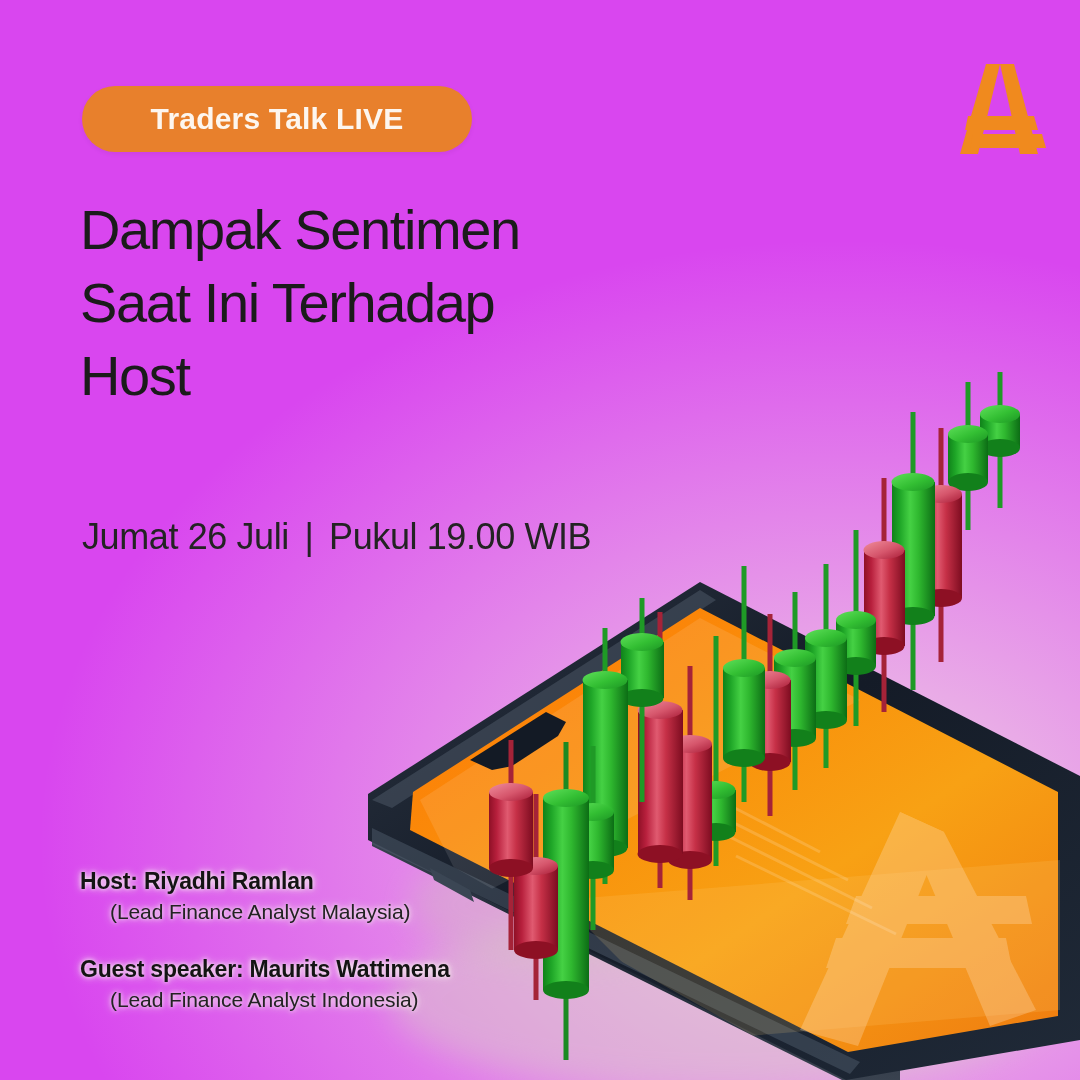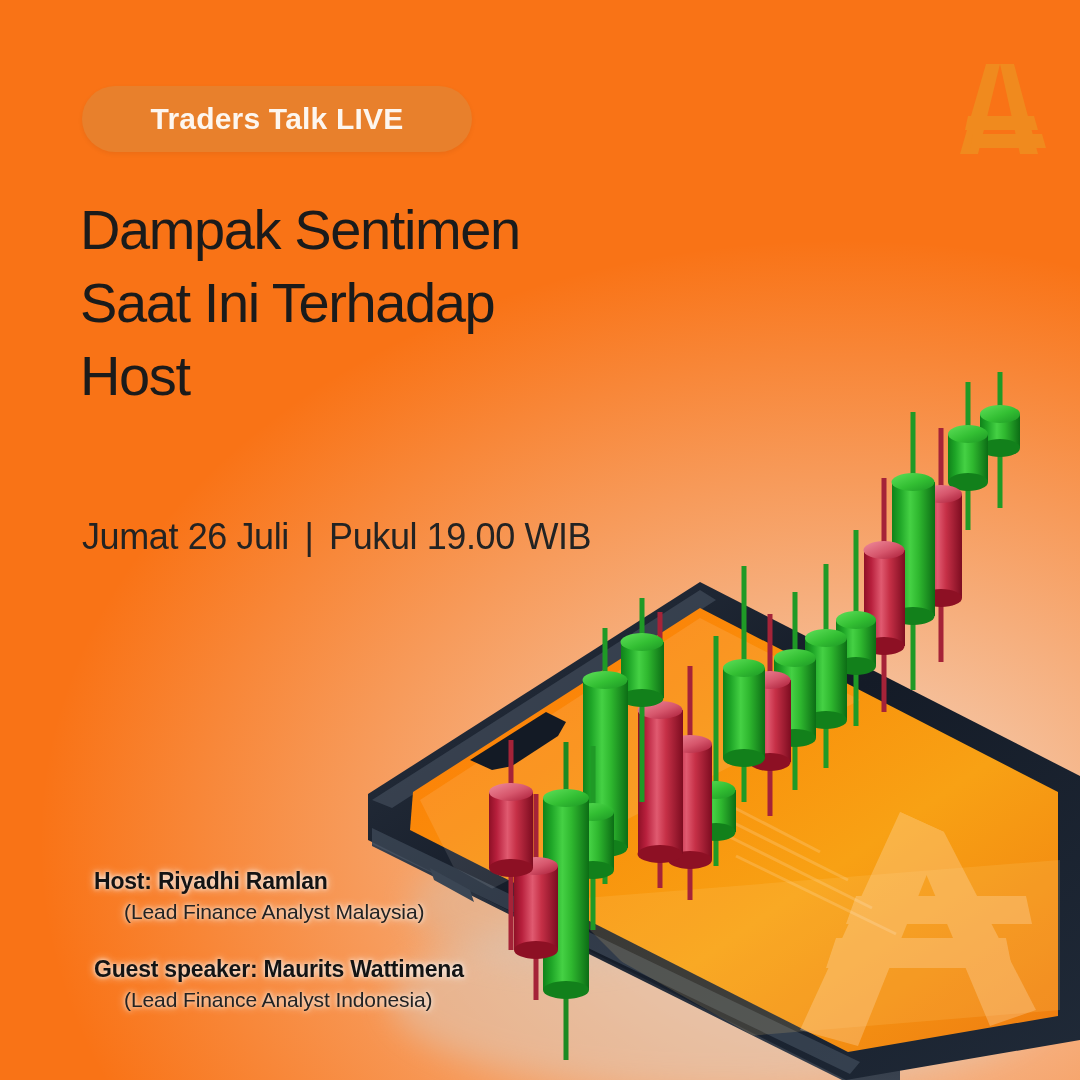"Traders Talk LIVE" #stage { background: #f97316 -> #d946ef }
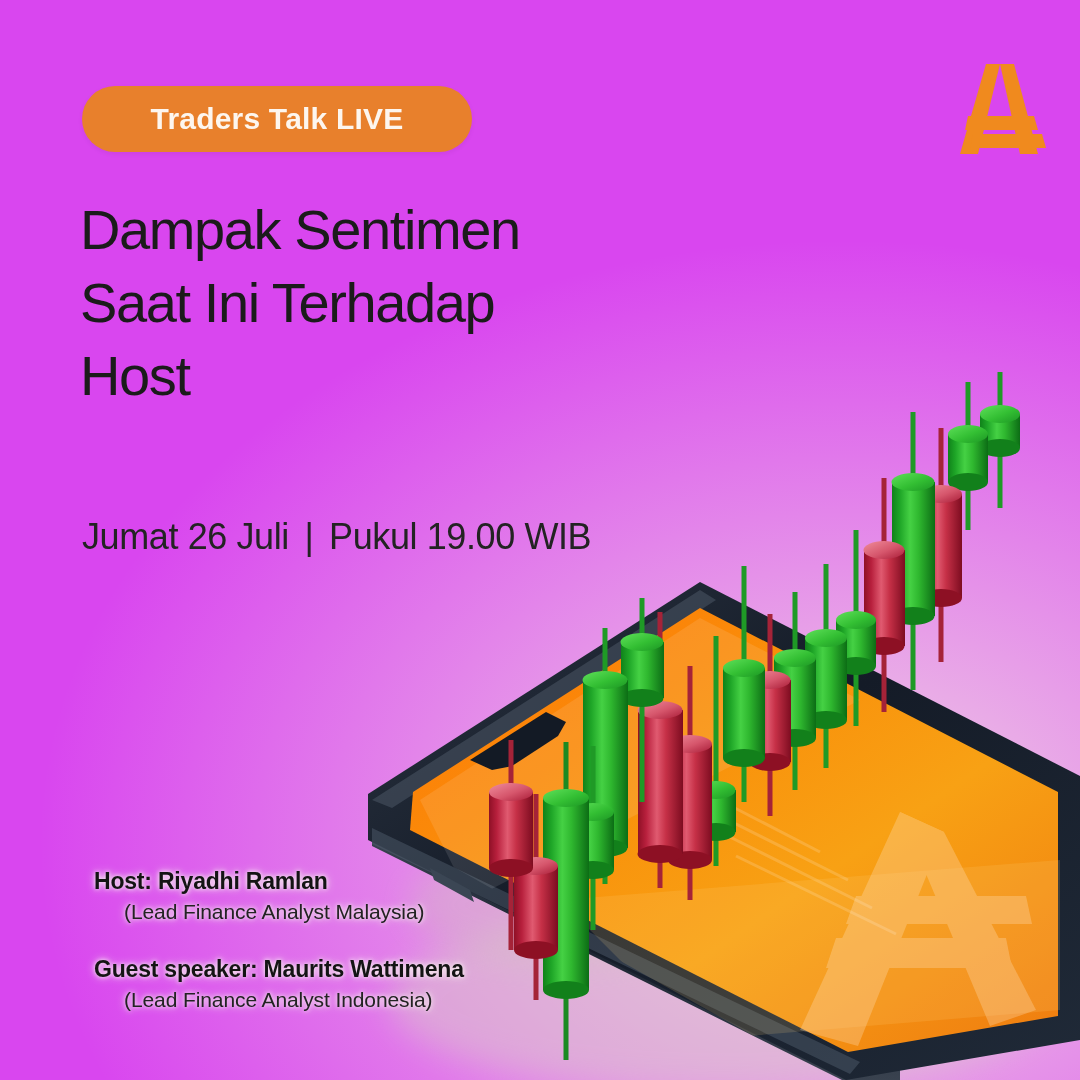"Host: Riyadhi Ramlan" .credits { left: 94px -> 80px }
